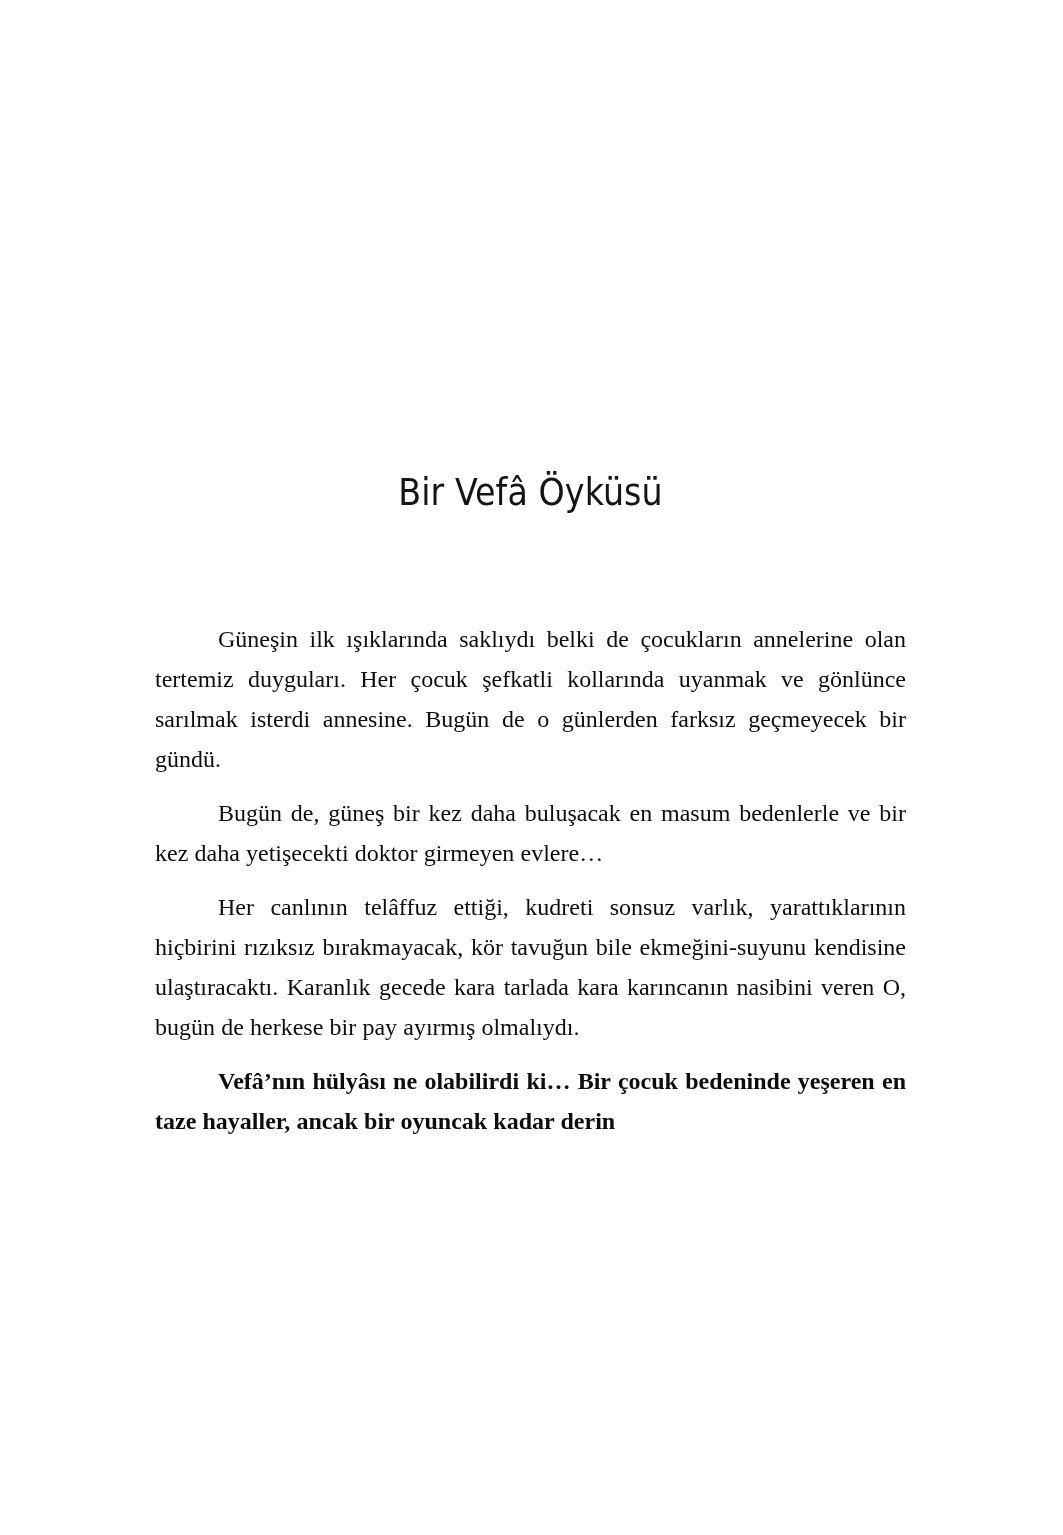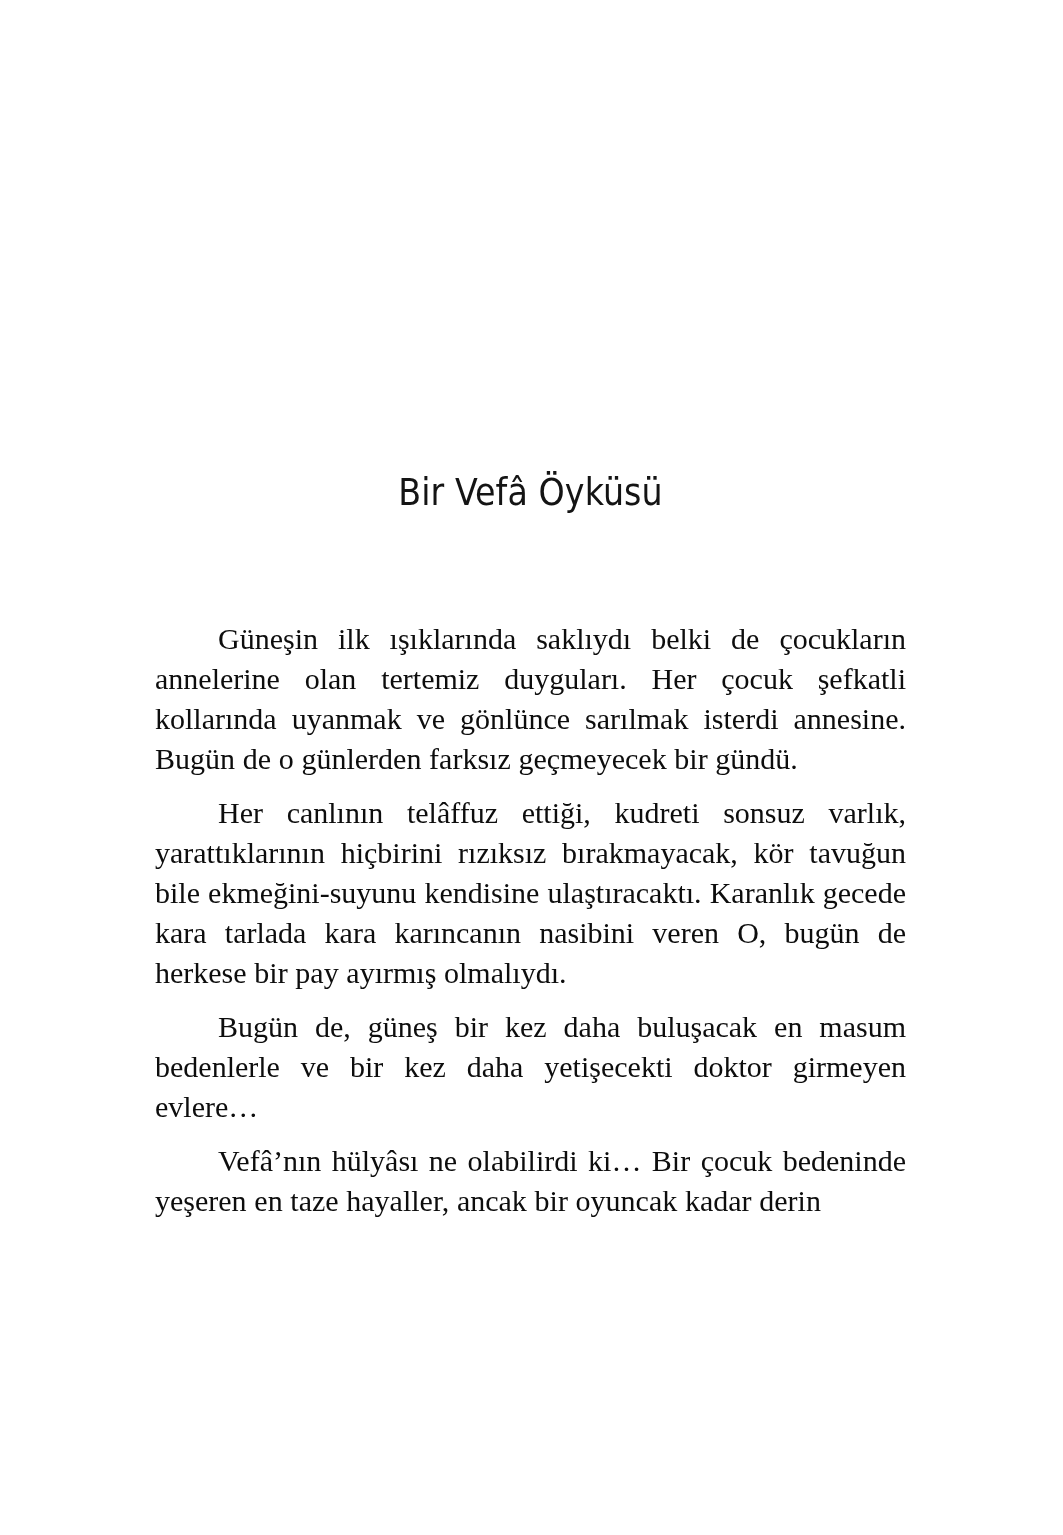"Güneşin ilk ışıklarında saklıydı belki" .body-paragraph { font-size: 30px -> 24px }
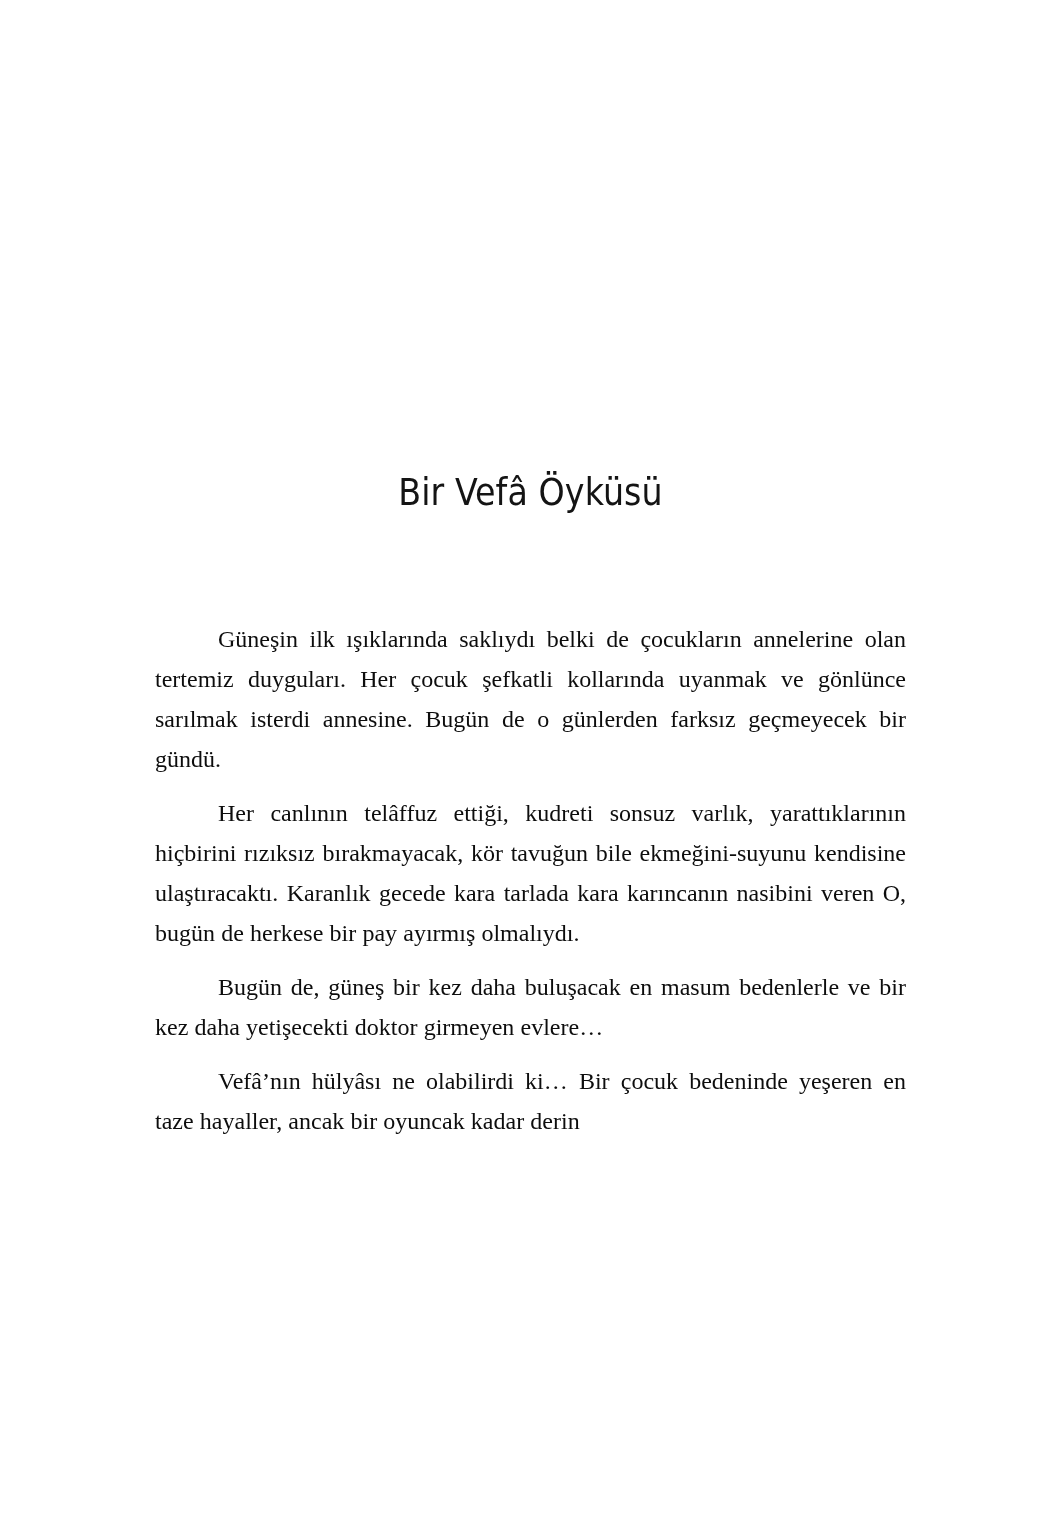"Her canlının telâffuz ettiği, kudreti" p.body-paragraph { order: before "Bugün de, güneş bir kez" -> after "Bugün de, güneş bir kez" }
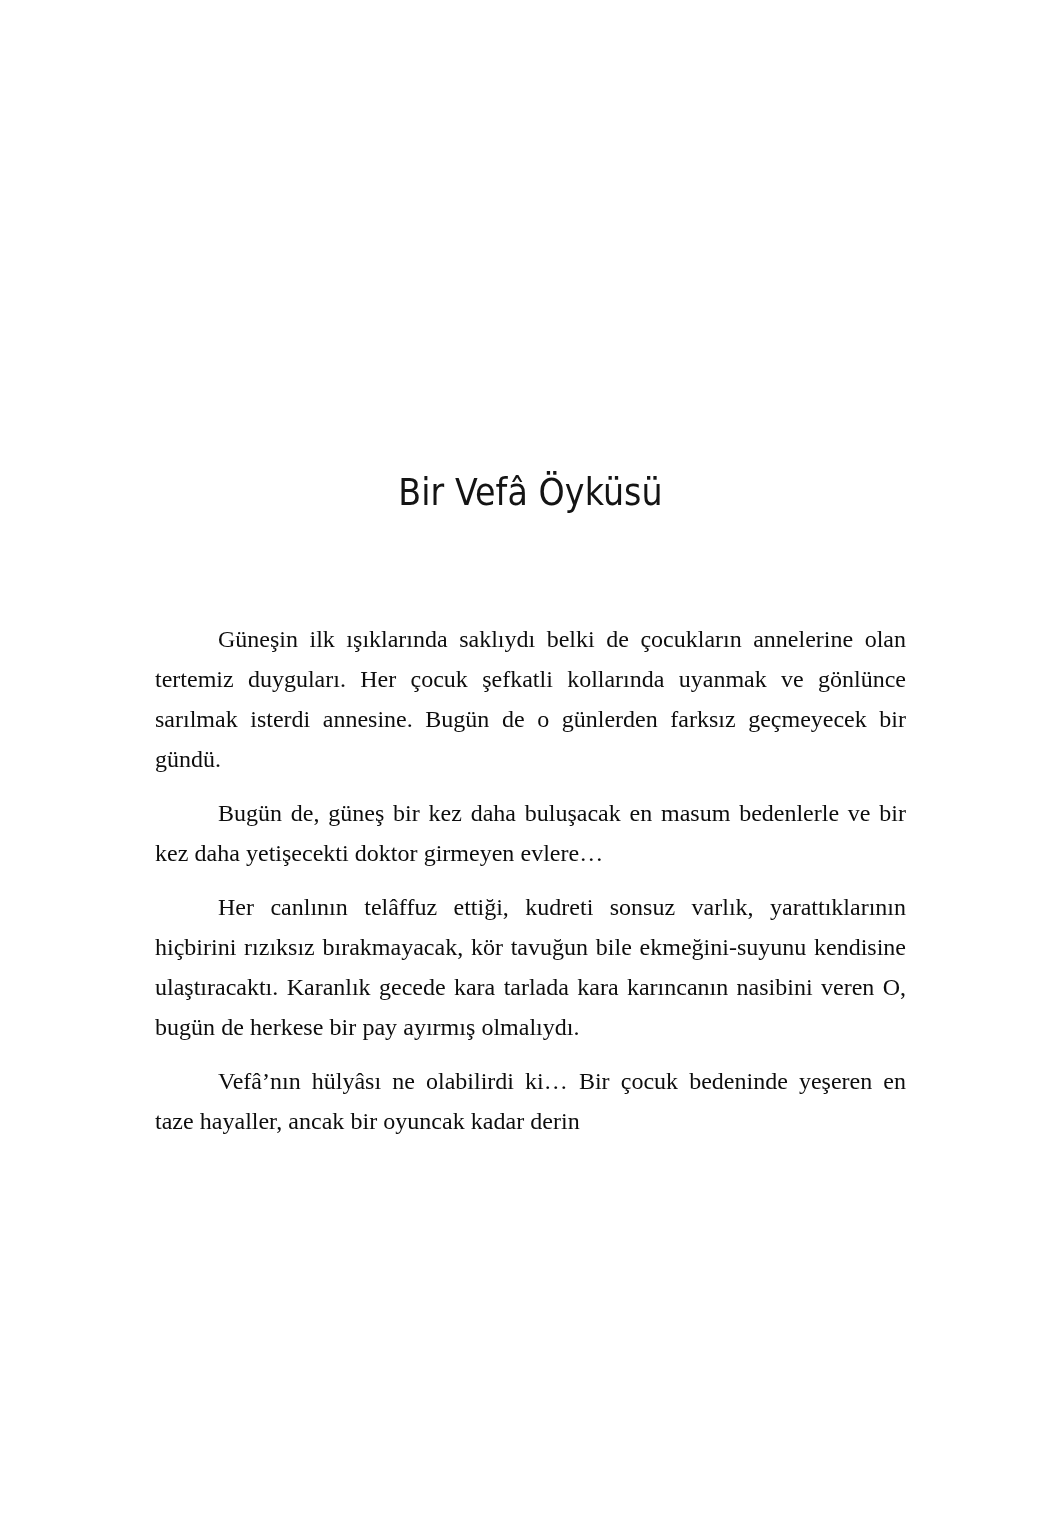"Vefâ’nın hülyâsı ne olabilirdi ki…" .body-paragraph:last-child { font-weight: none -> bold }
